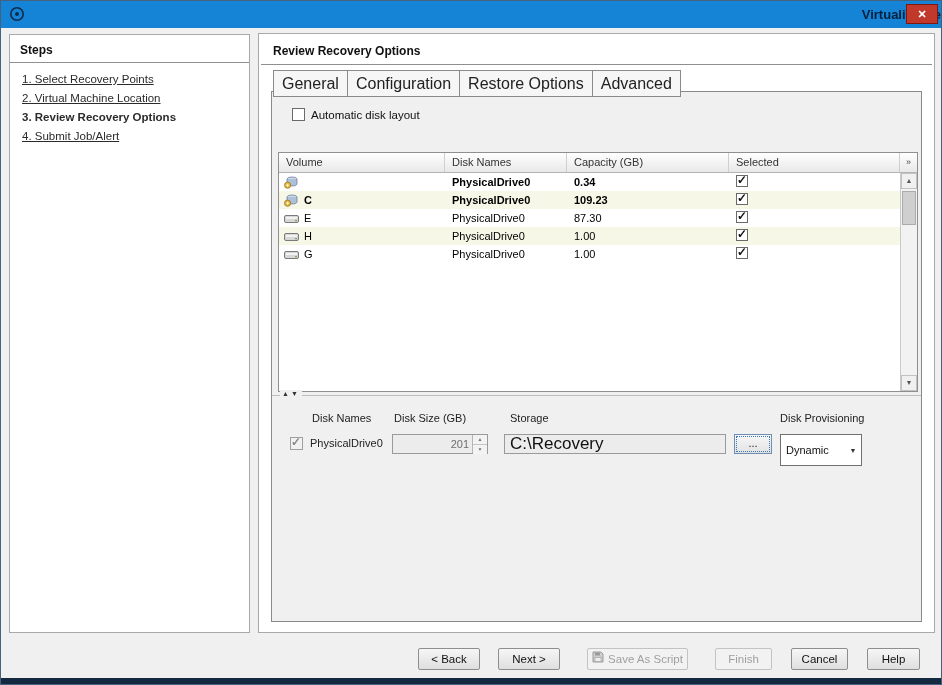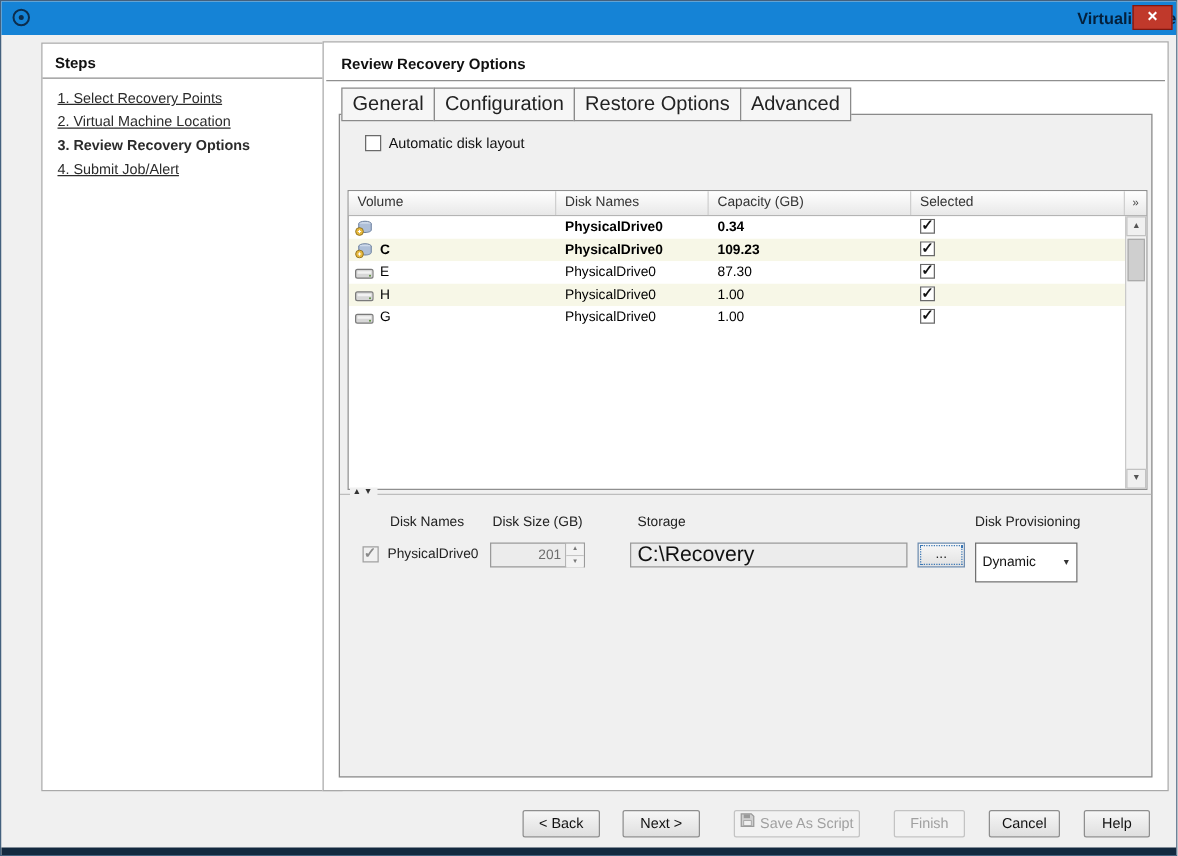"Steps" .sidebar { margin-left: 24px -> none }
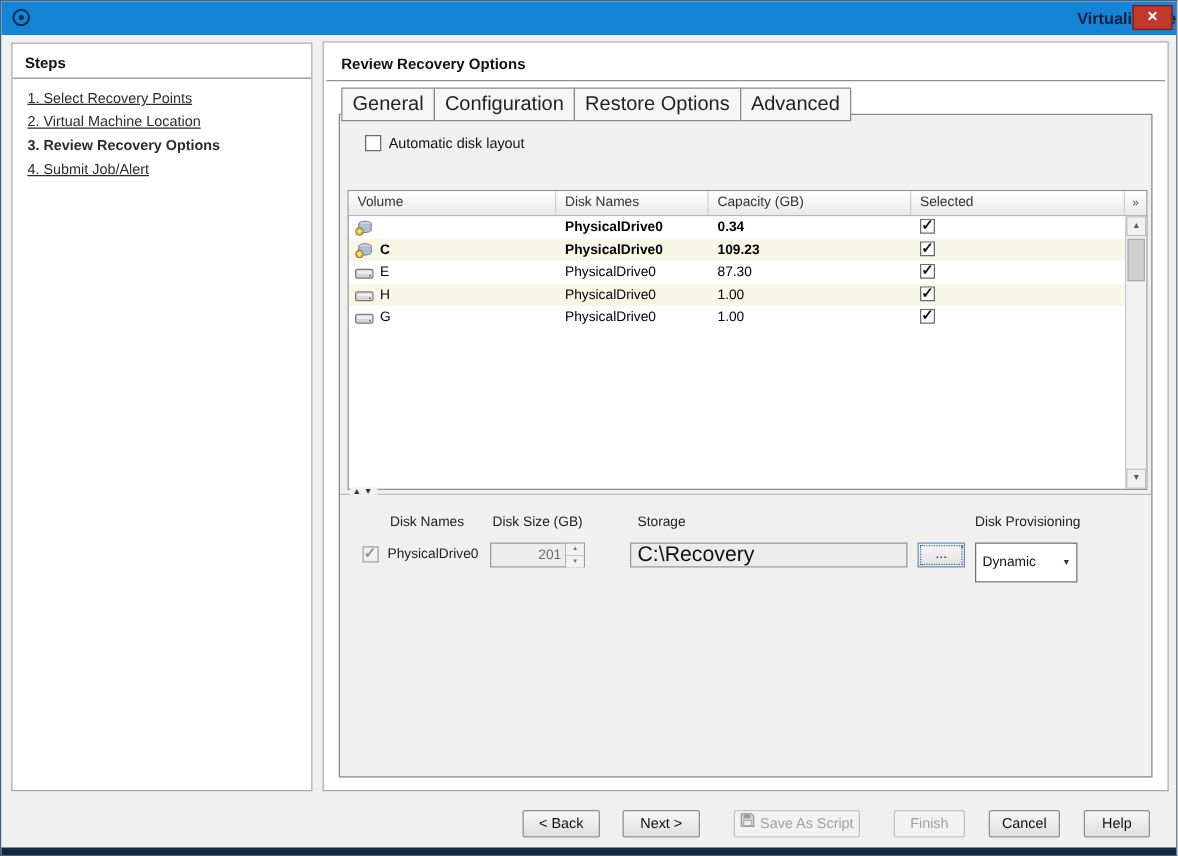"201" .spinner { width: 76px -> 96px }
